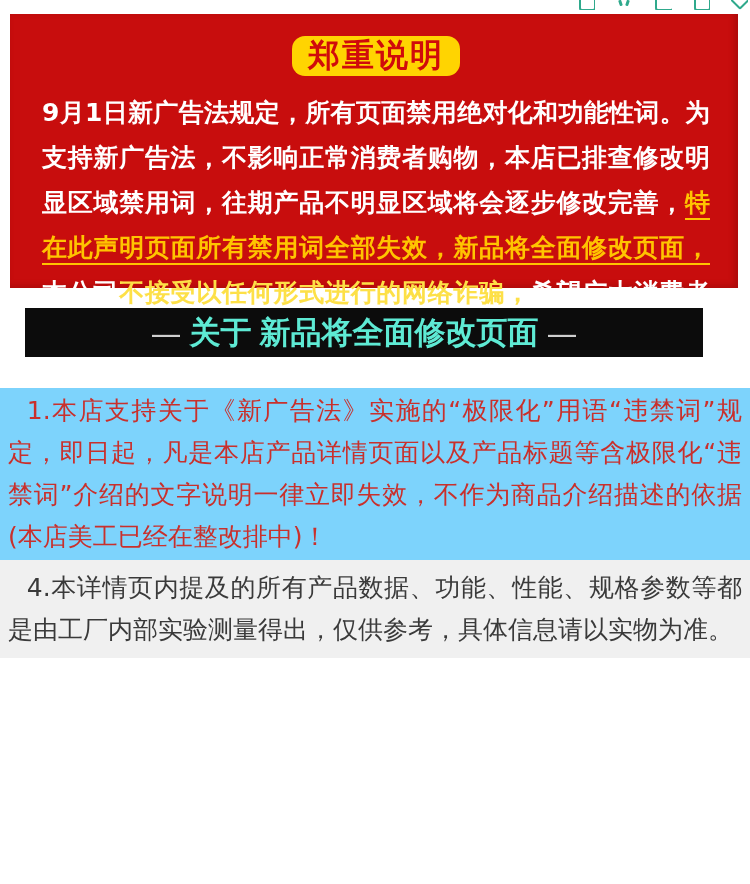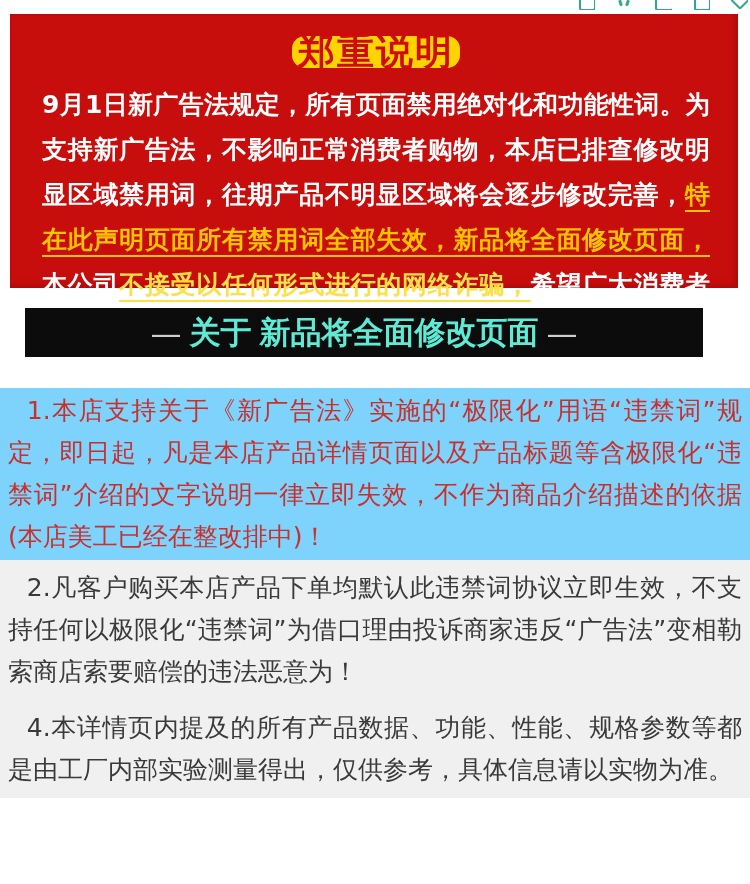"郑重说明" .badge { font-size: 37px -> 32px; height: 32px -> 40px }
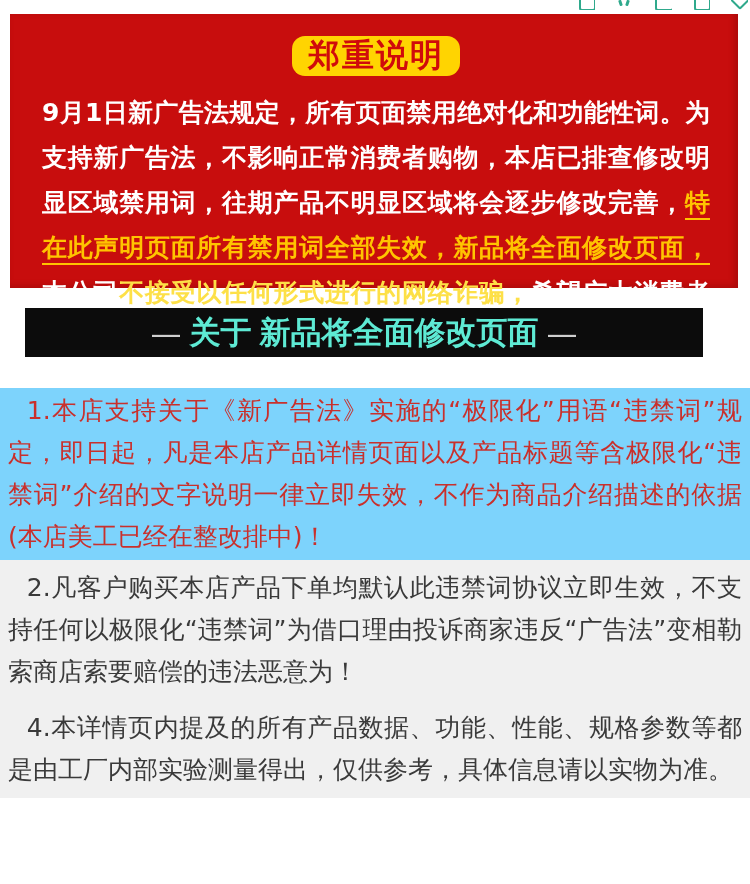"2.凡客户购买本店产品下单均默认此违禁词协议立即生效，不支持任何以极限化“违禁词" div.para { html: <div>2.凡客户购买本店产品下单均默认此违禁词协议立即生效，不支持任何以极限化“违禁词”为借口理由投诉商家违反“广告法”变相勒索商店索要赔偿的违法恶意为！</div> -> none }
